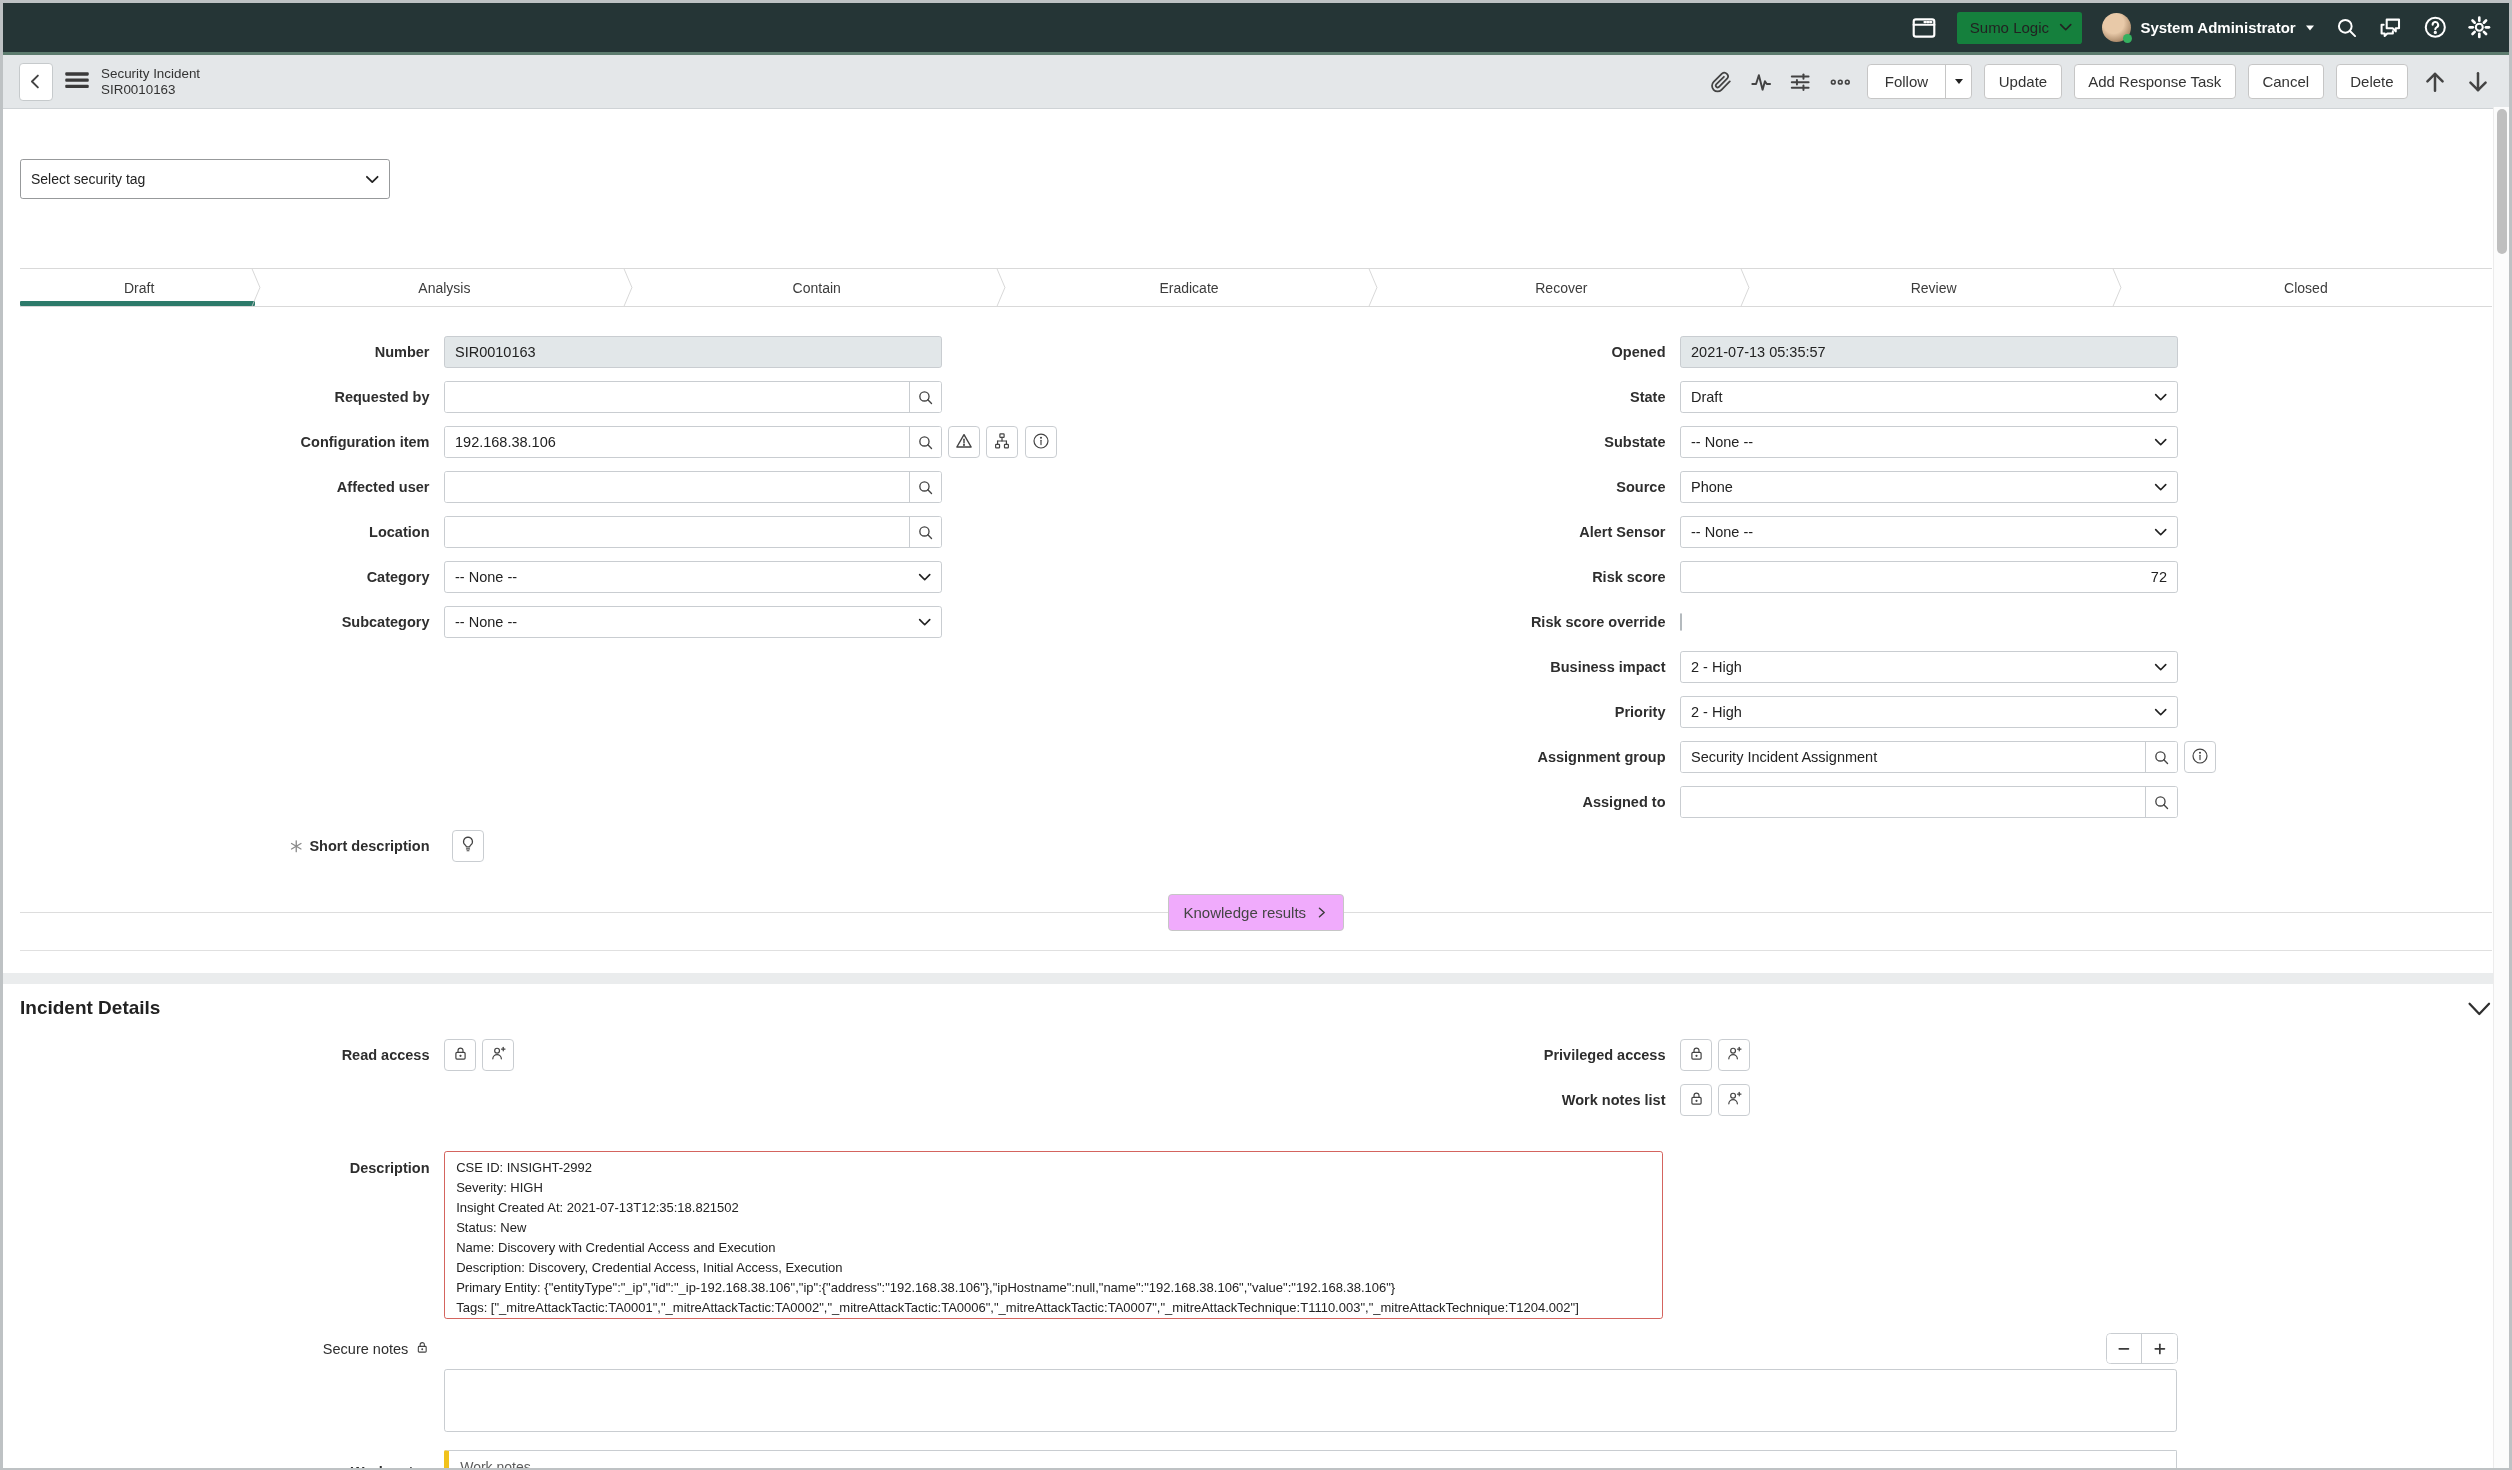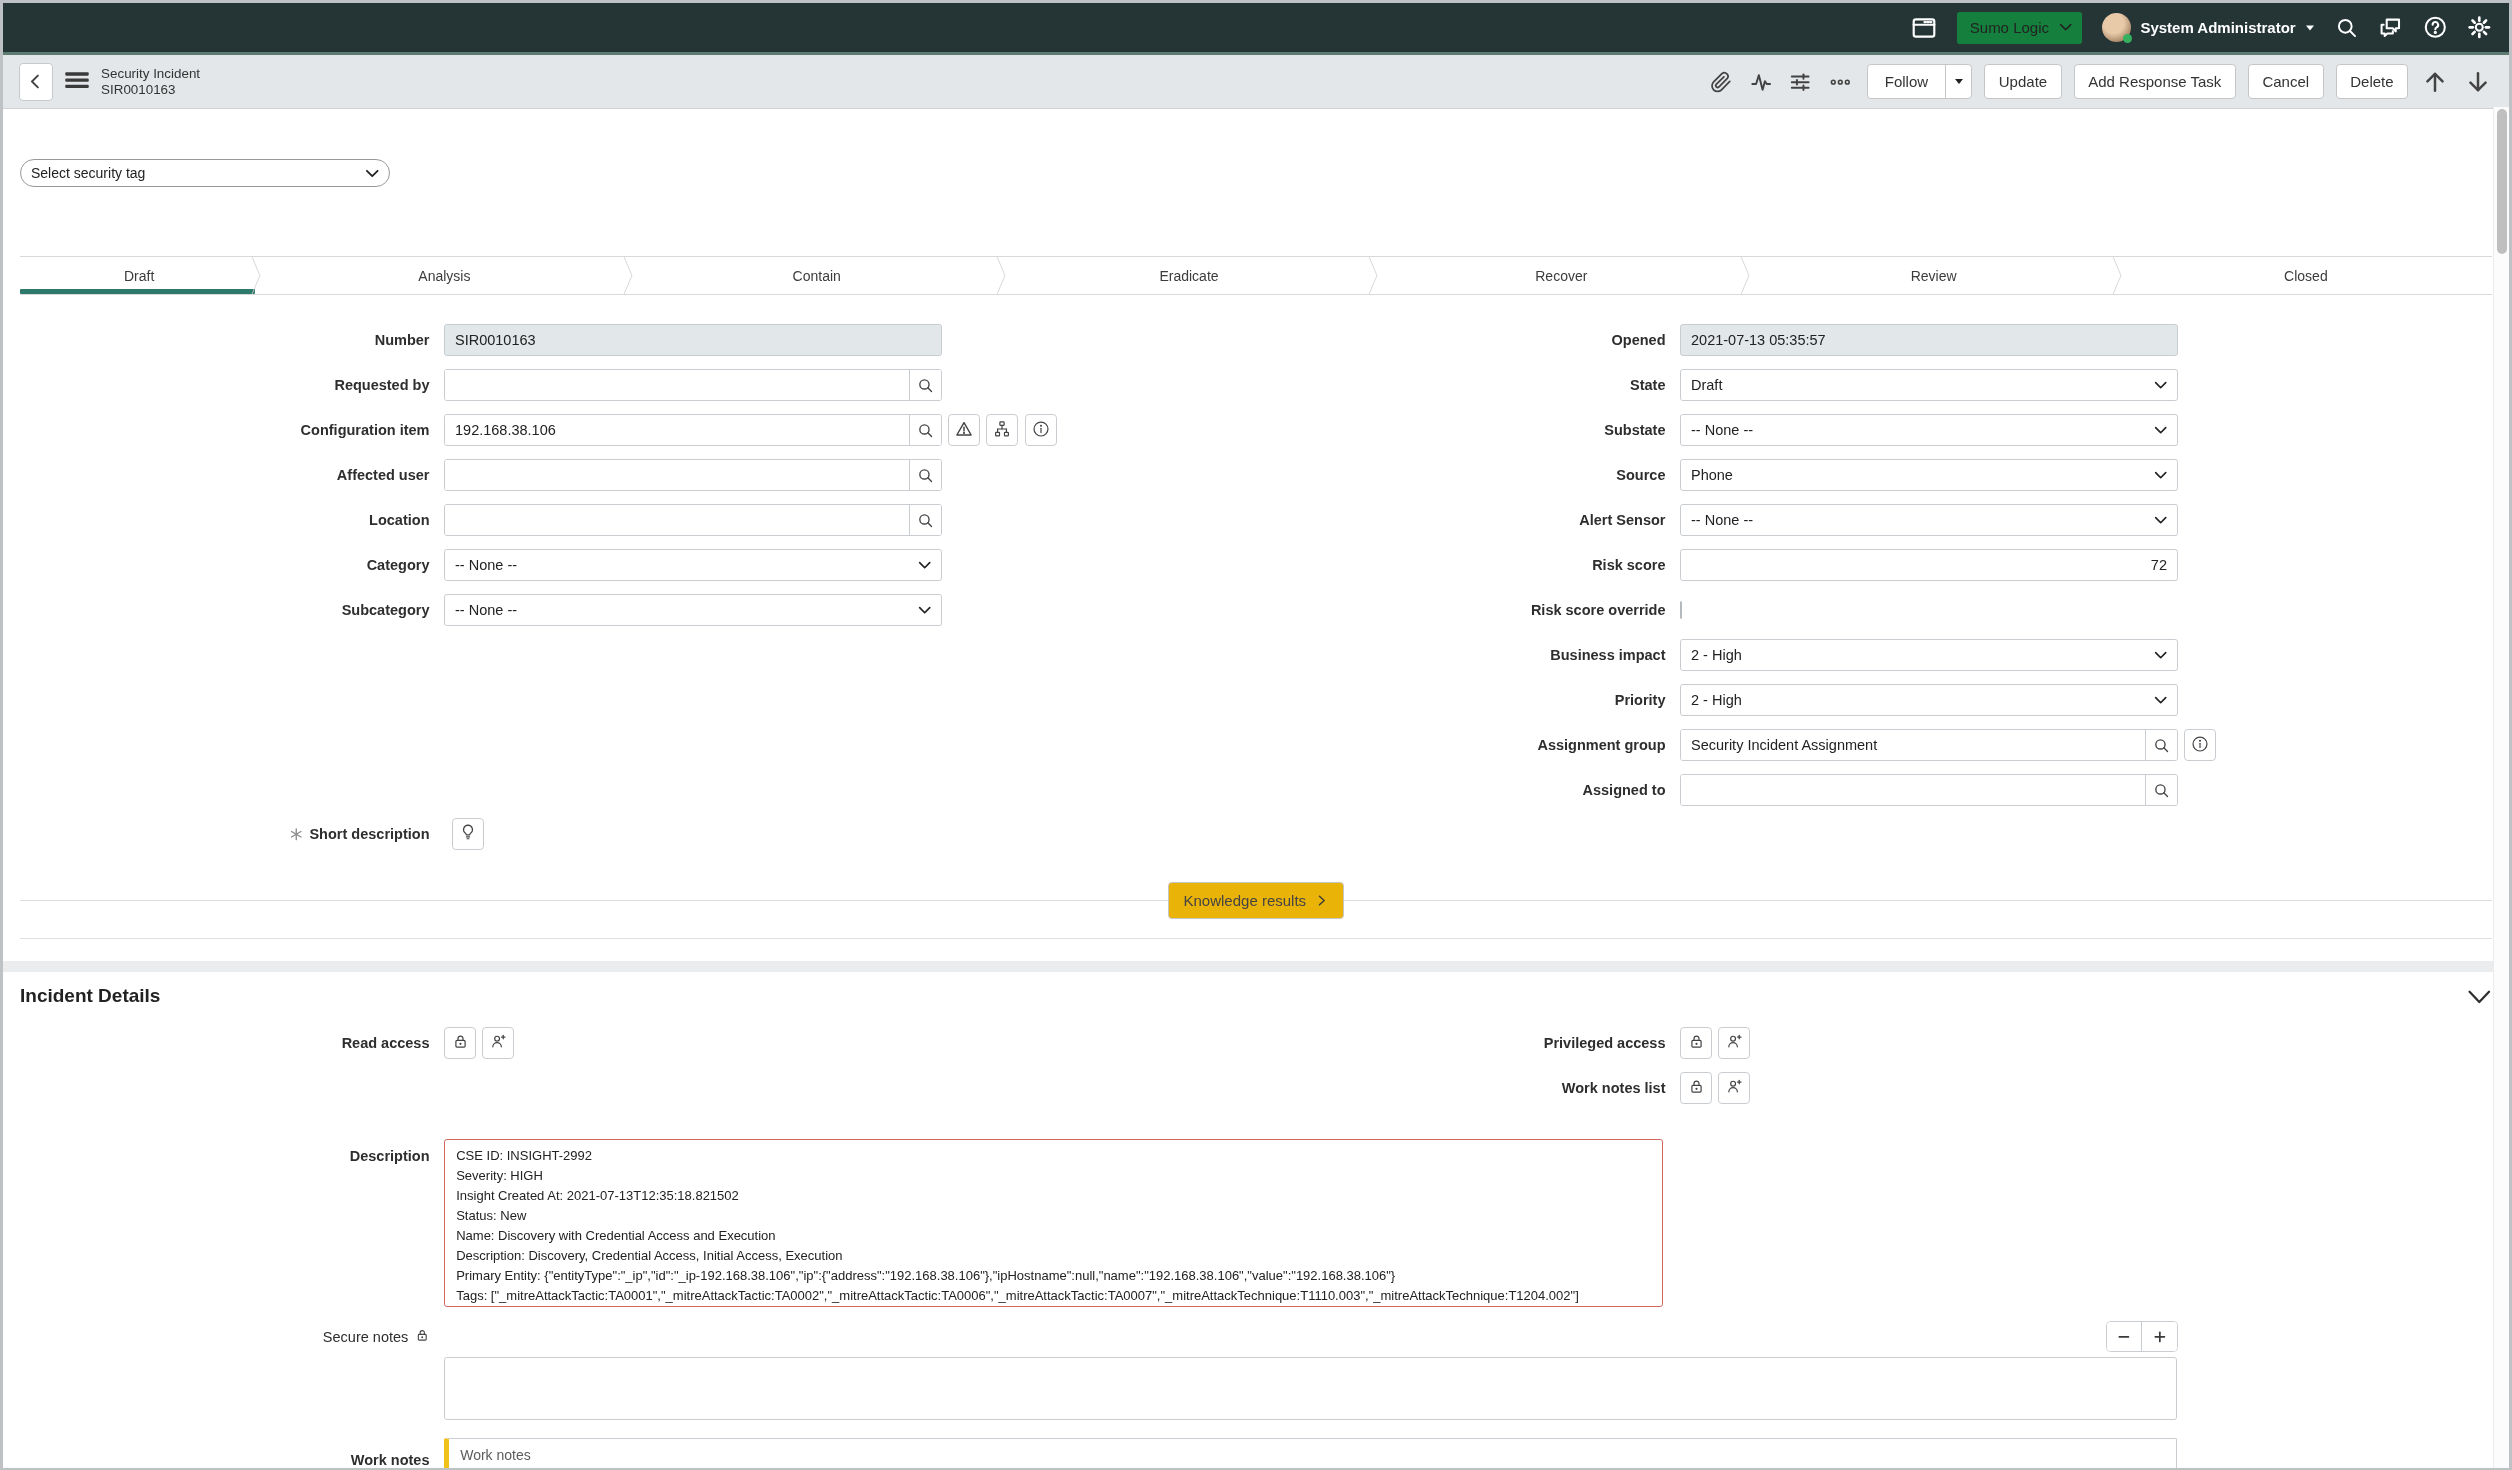"Select security tag" .security-tag { border-radius: 16px -> none; height: 28px -> 40px }
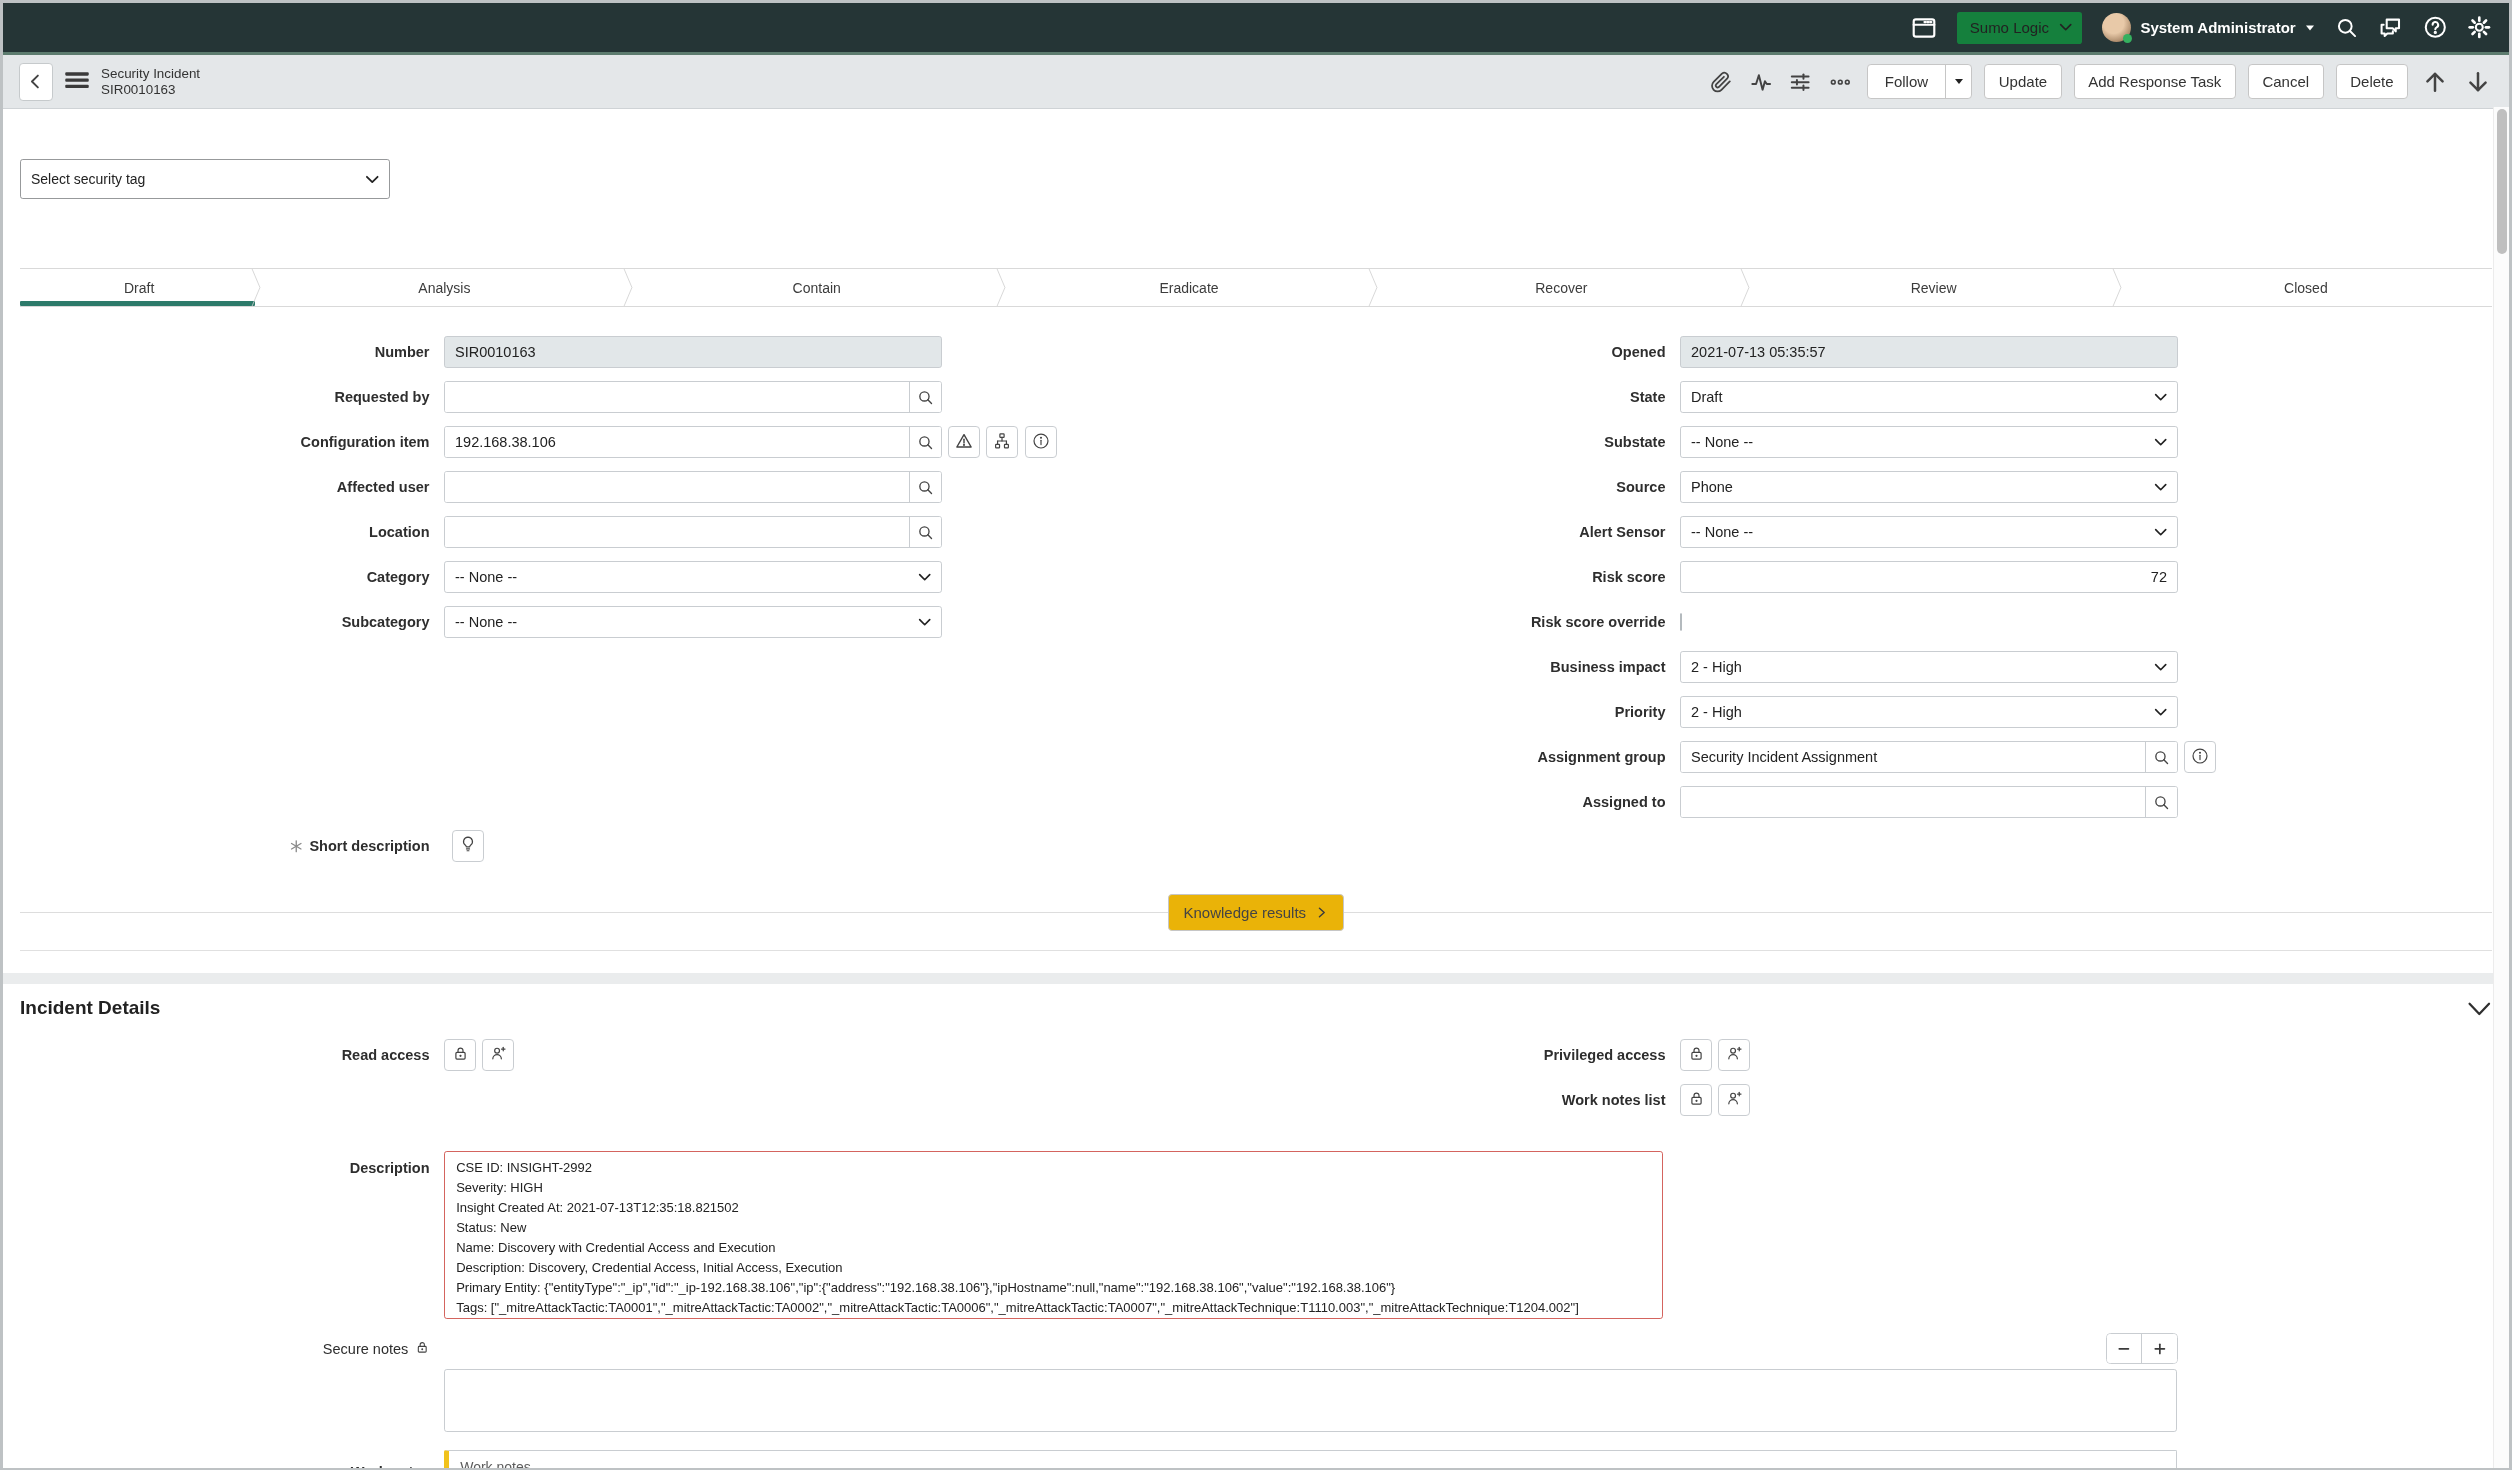"Knowledge results" .kn-btn { background: #eab308 -> #f0abfc }
